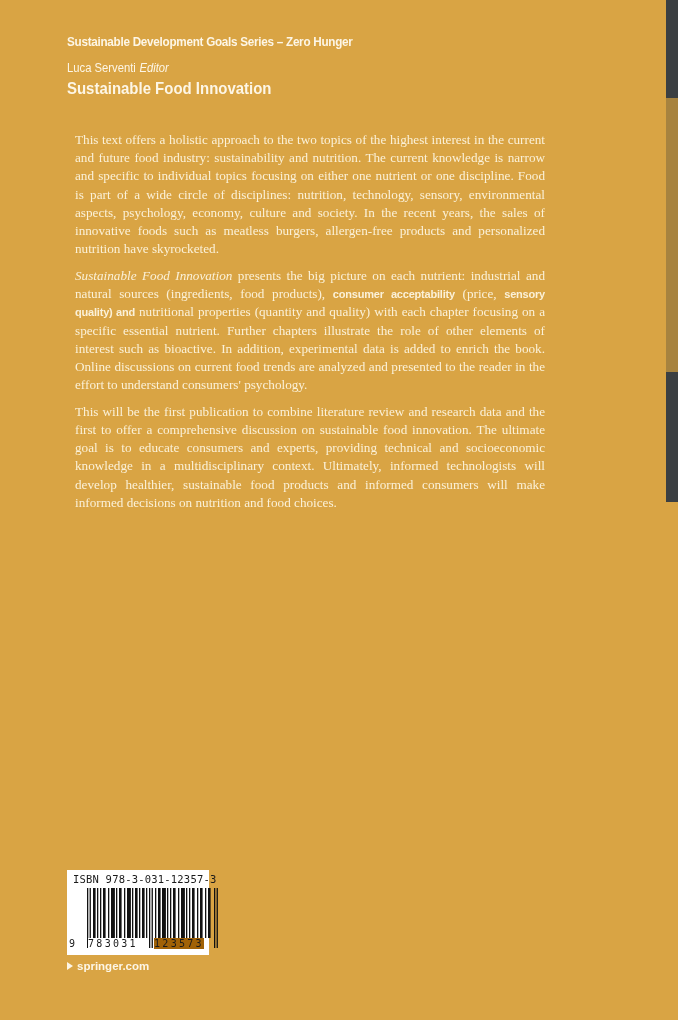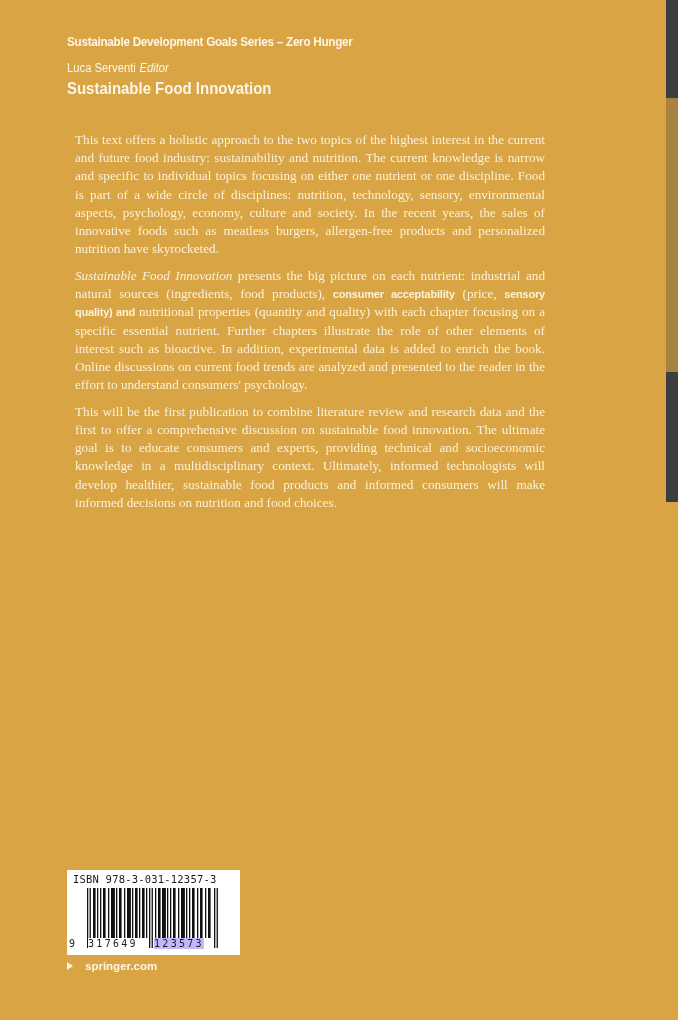"ISBN 978-3-031-12357-3" .barcode-box { width: 173px -> 142px }
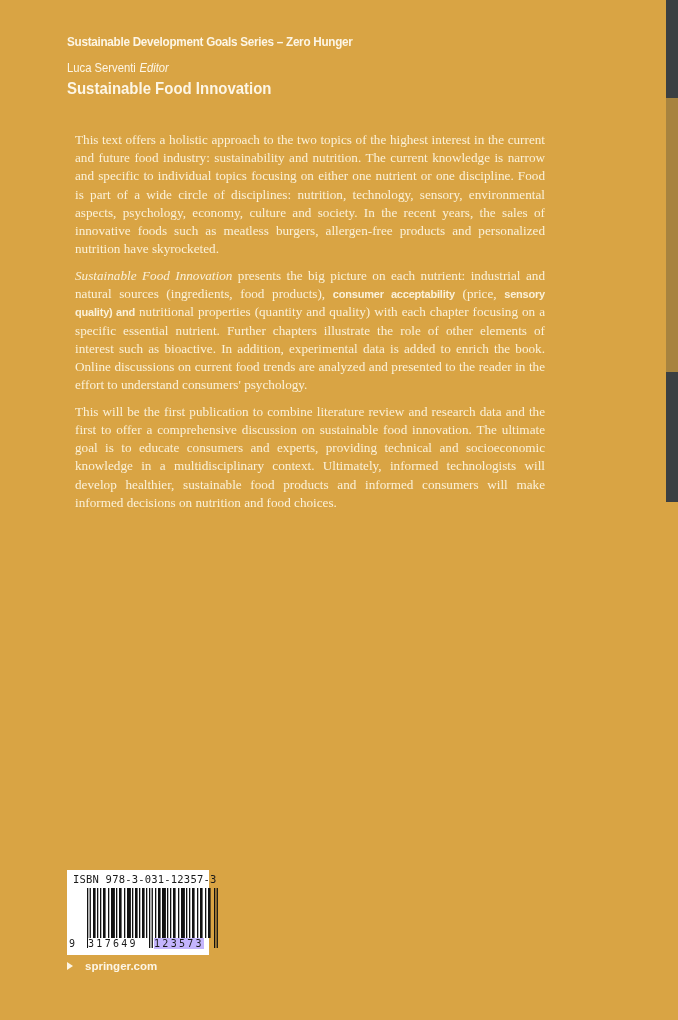"317649" span.left6 { text: 317649 -> 783031 }
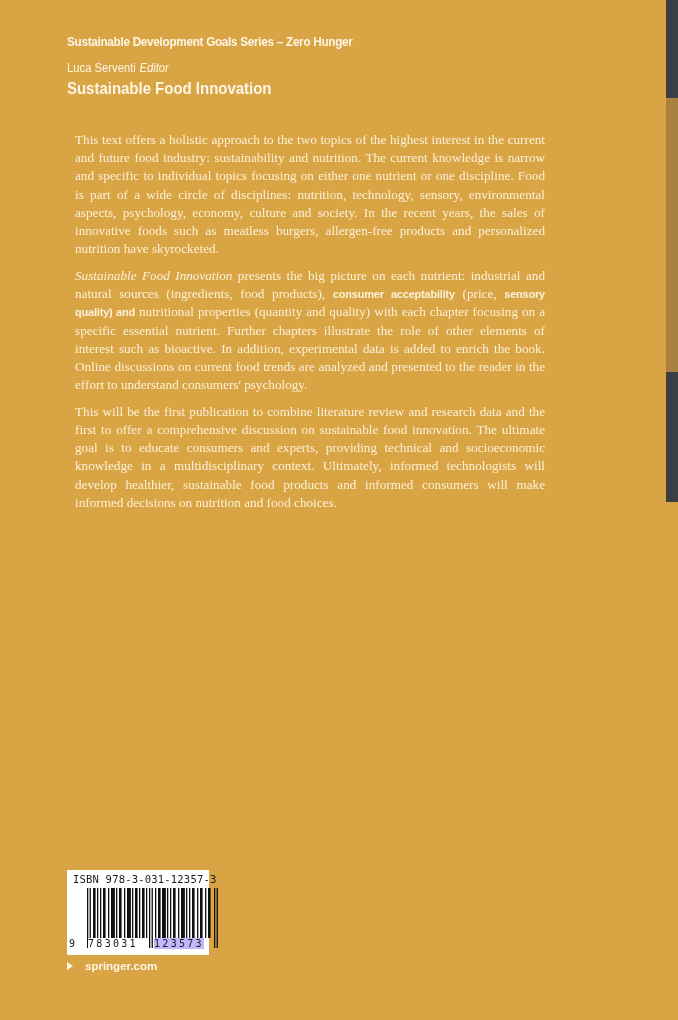"123573" .ean-digits .right6 { background: #c4b5fd -> #a16207 }
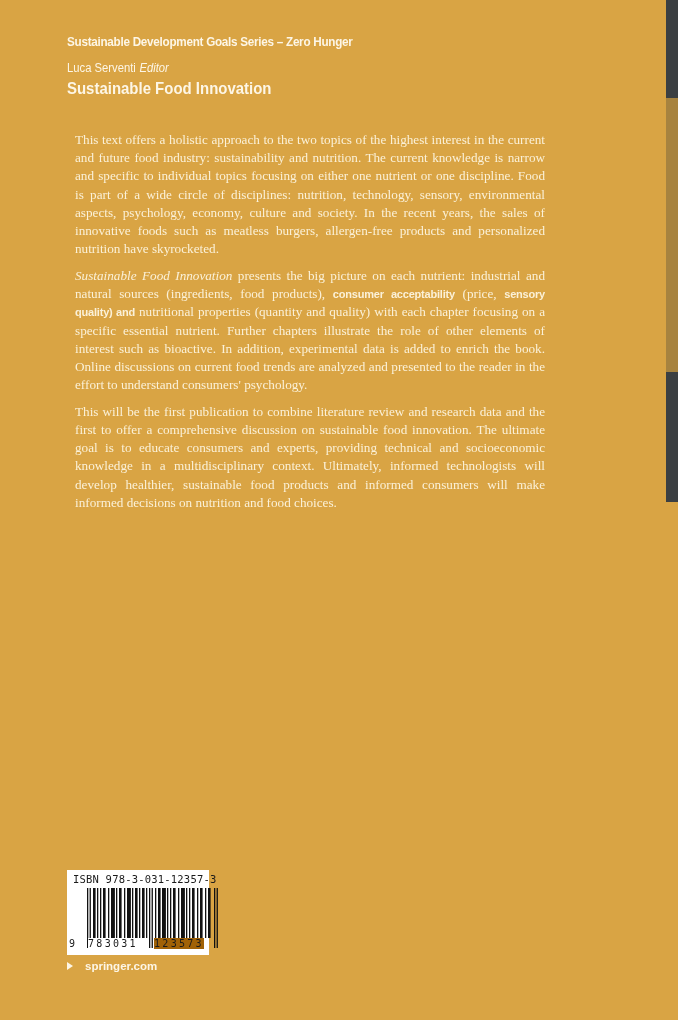"springer.com" .springer-link { gap: 12px -> 4px }
